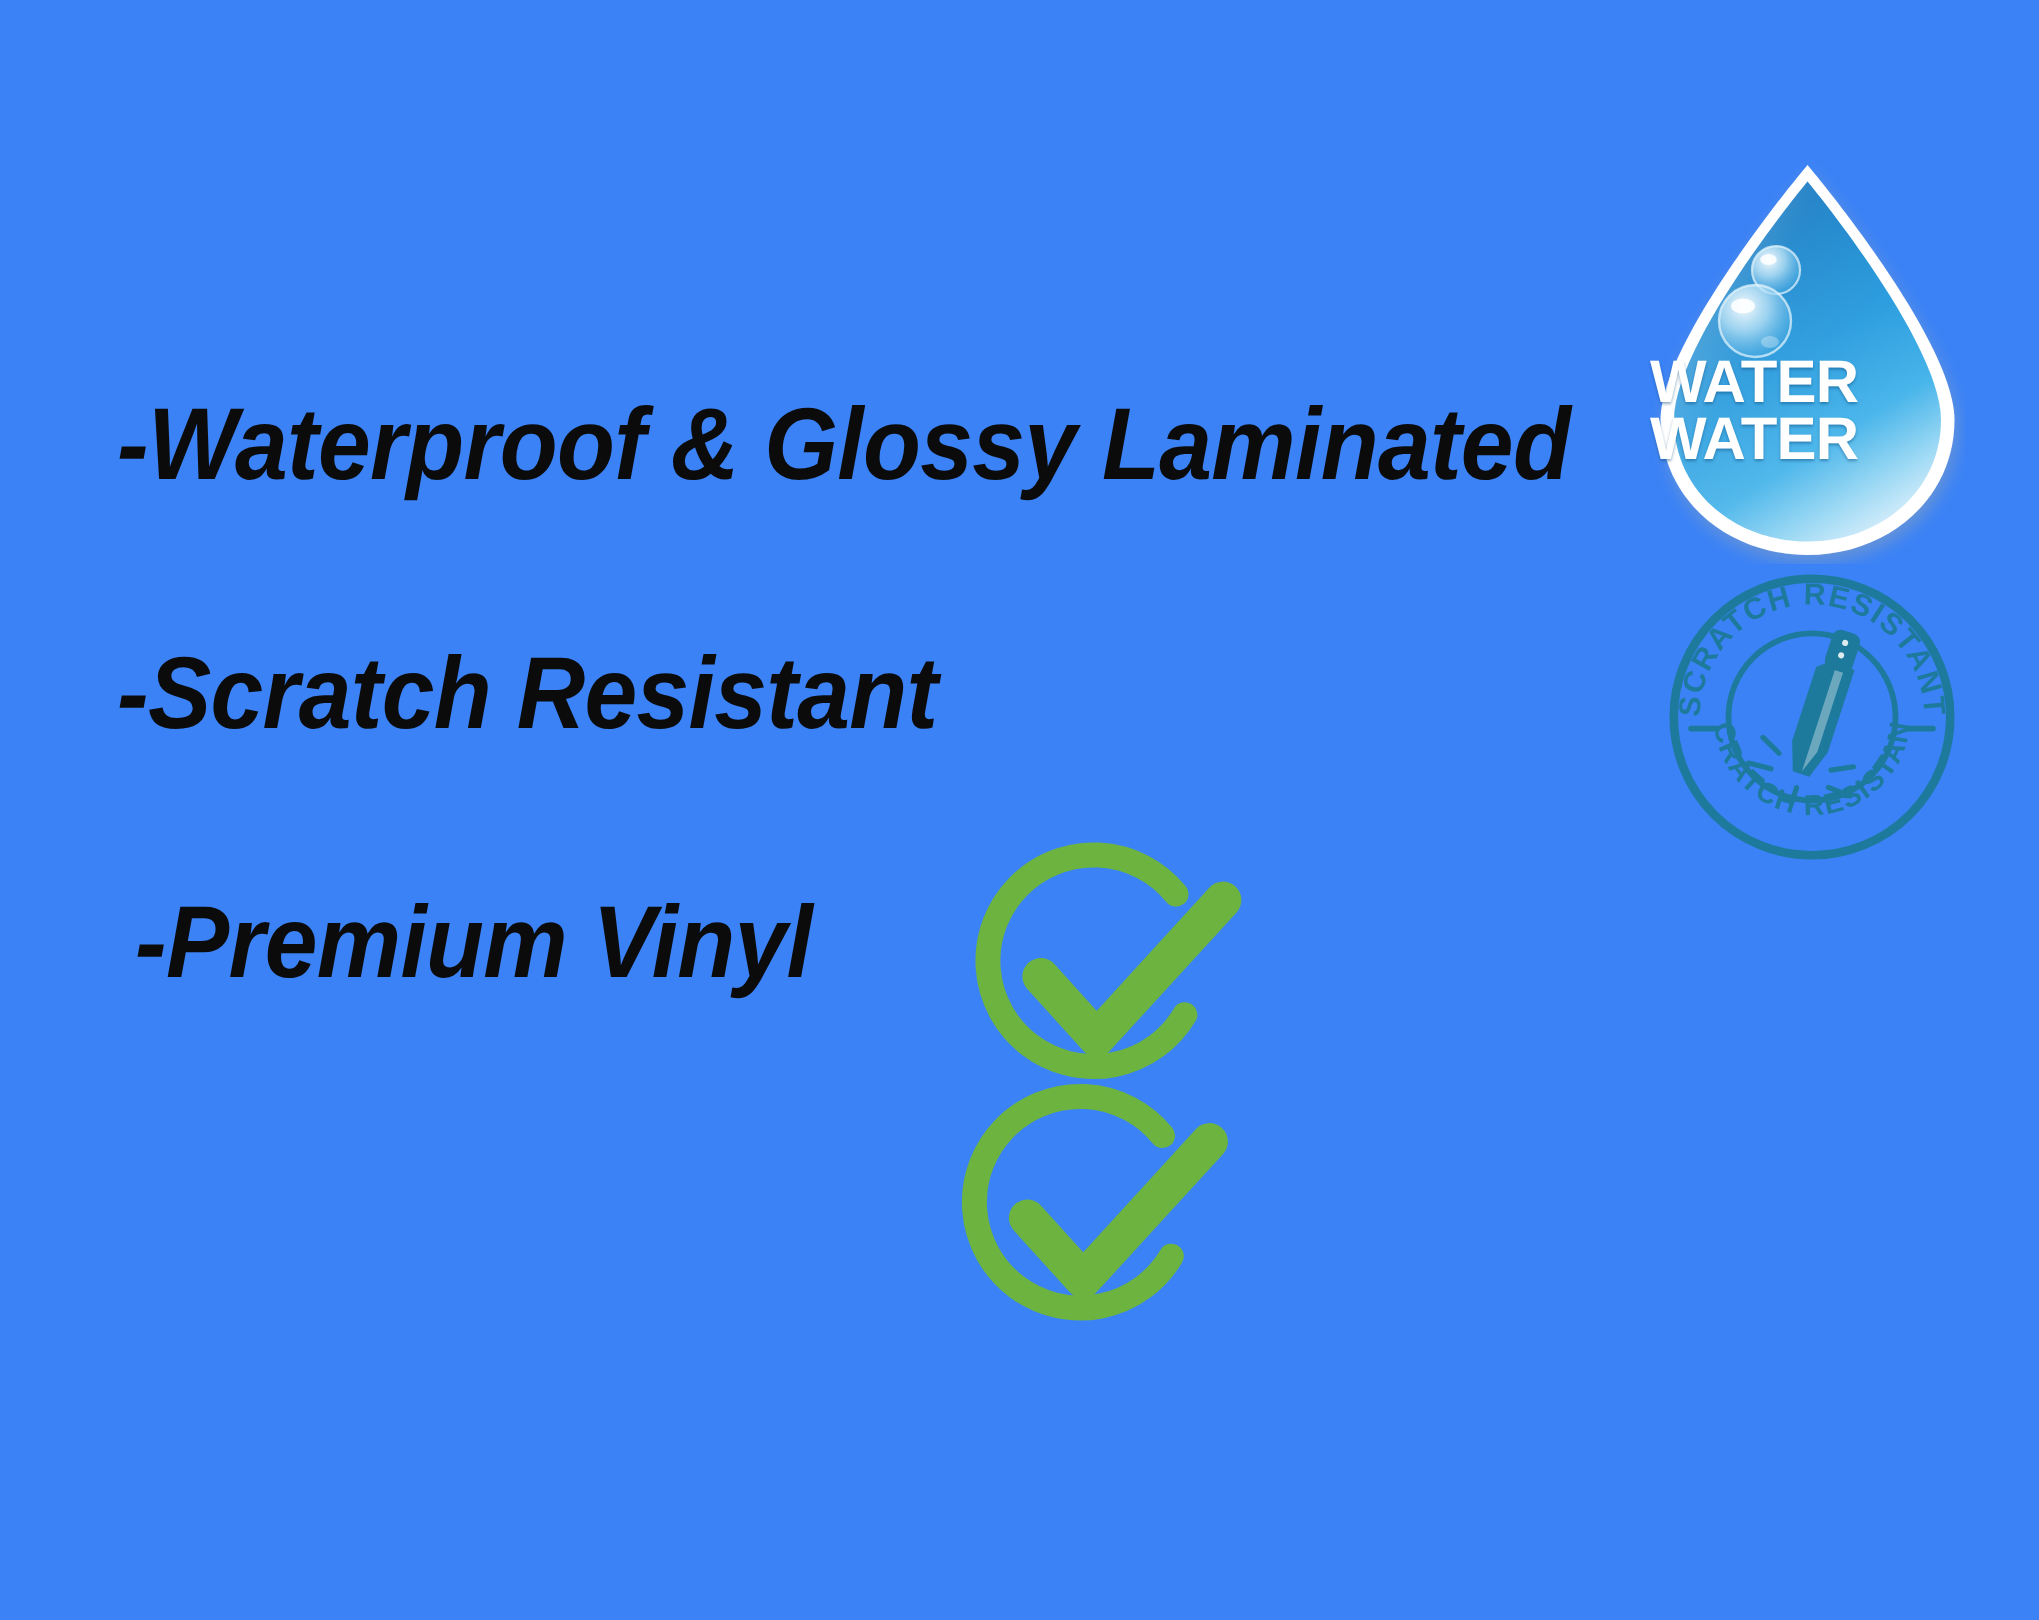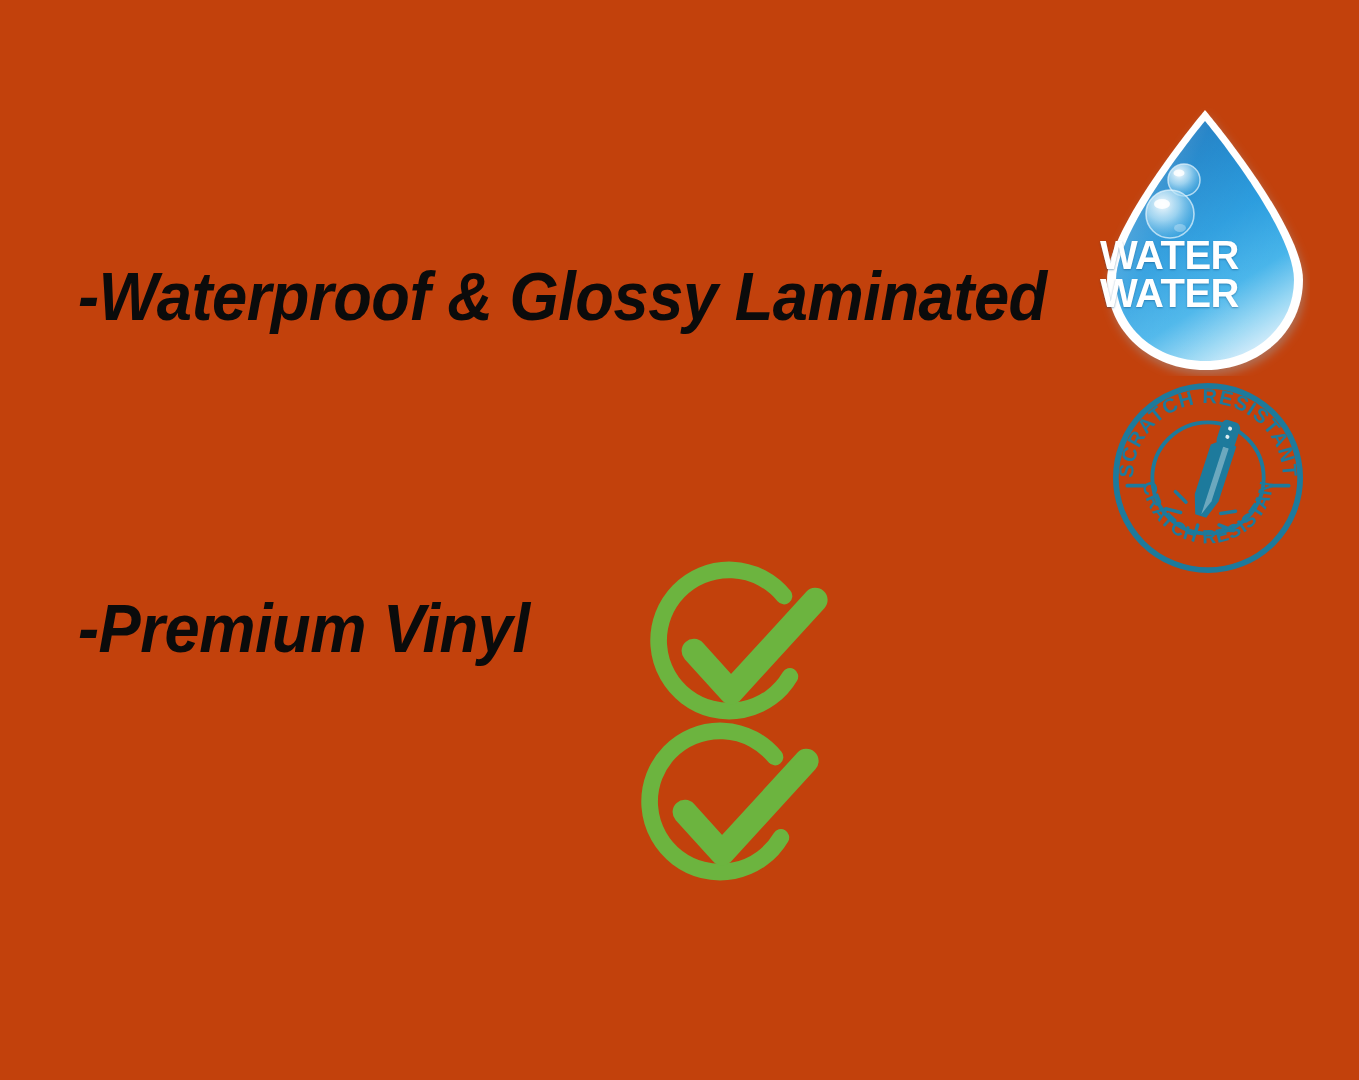"-Waterproof & Glossy Laminated" #stage { background: #c2410c -> #3b82f6 }
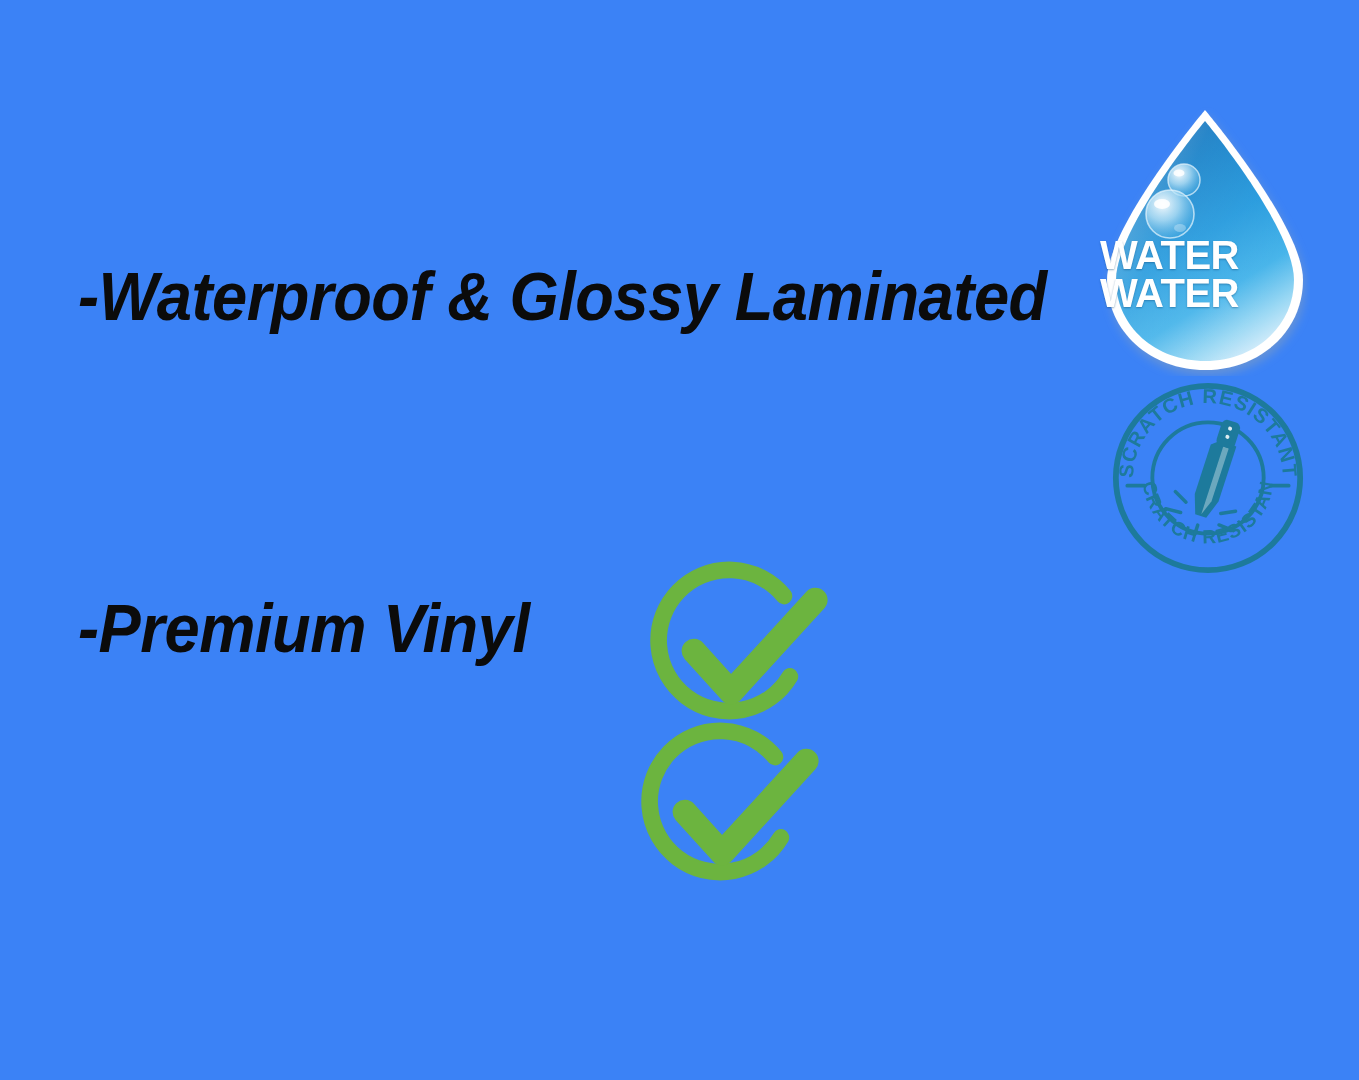"-Scratch Resistant" div.feature-row { html: none -> <div> <div>-Scratch Resistant</div> </div> }
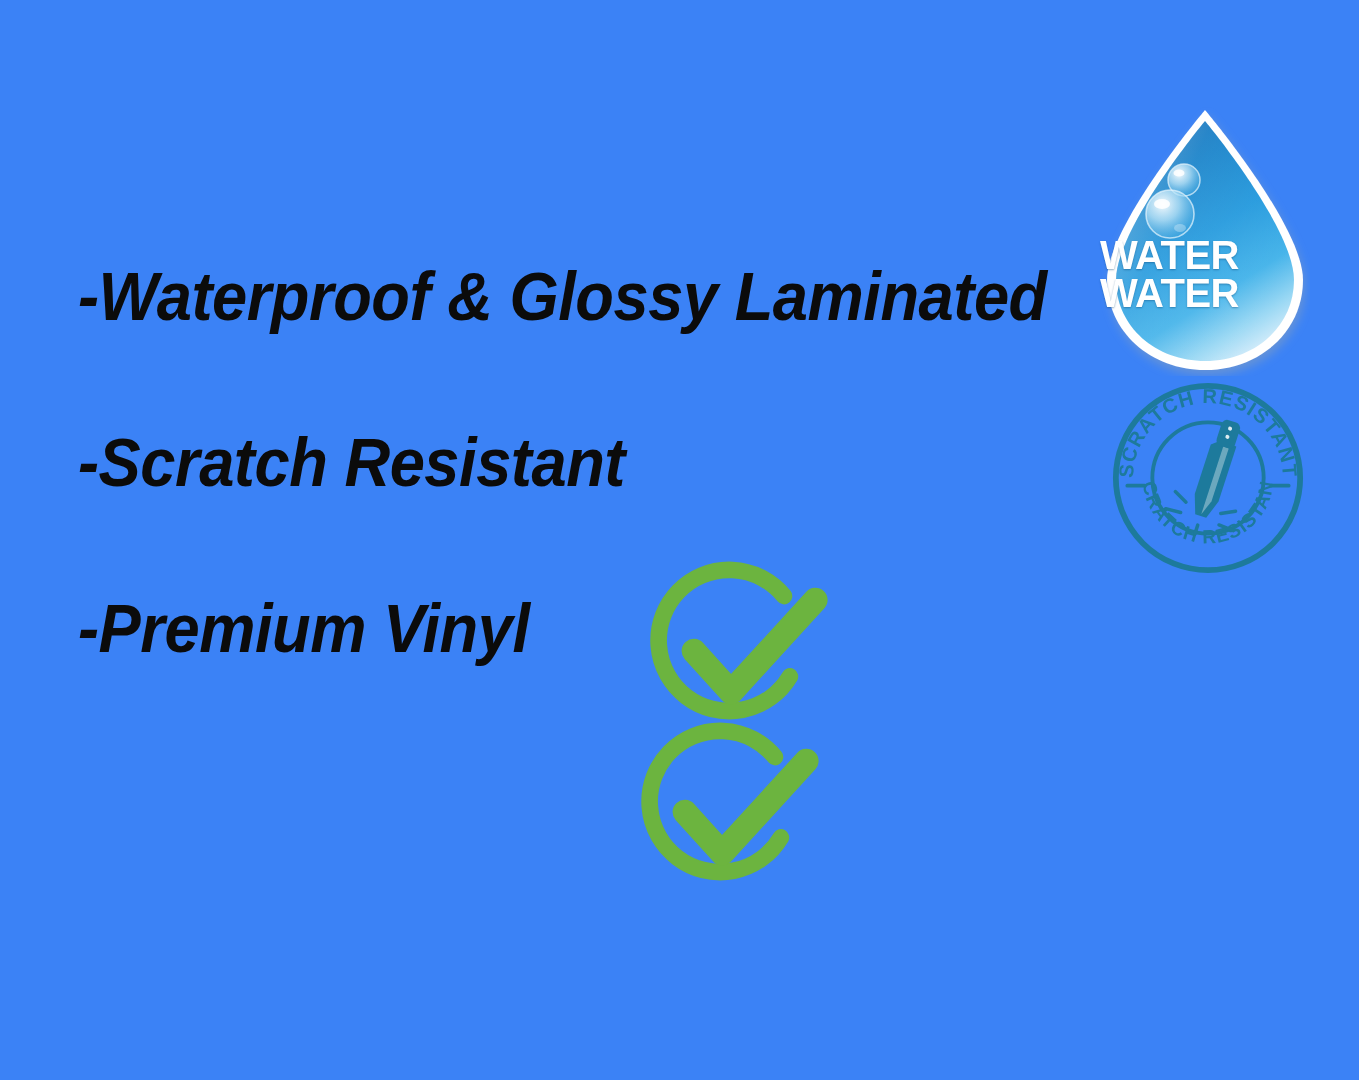"-Premium Vinyl" #row-vinyl { margin-left: none -> 12px }
